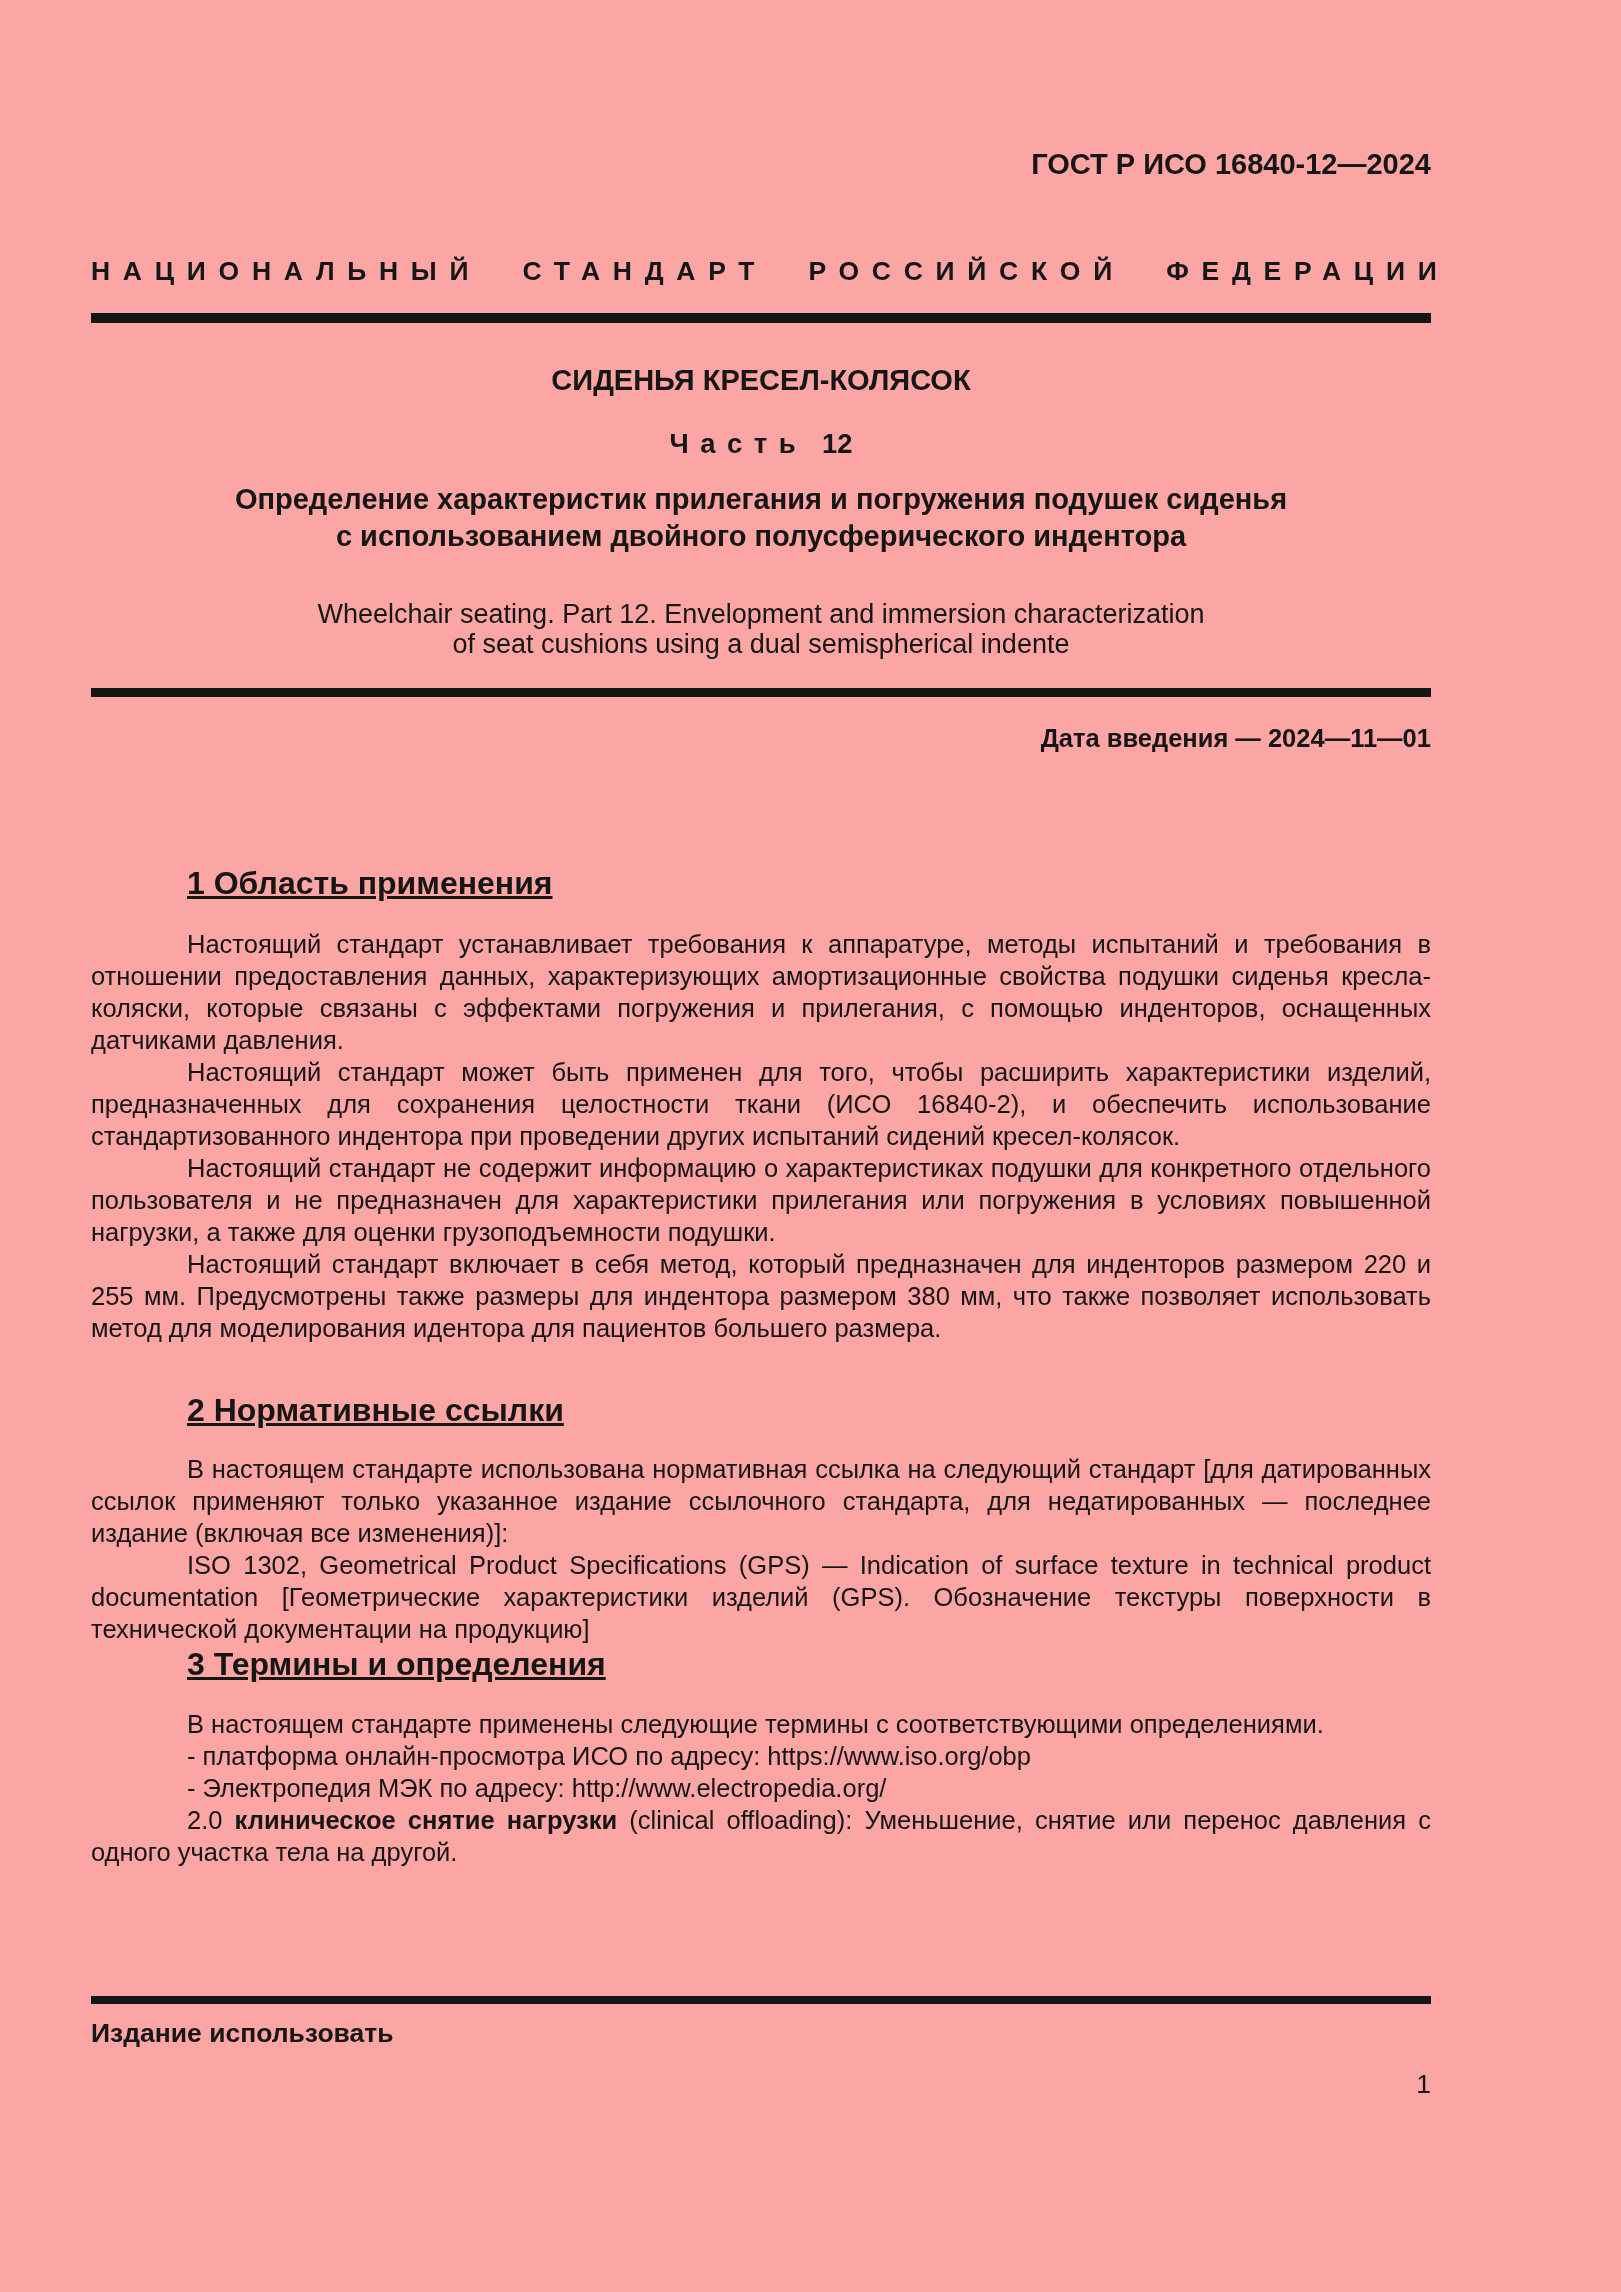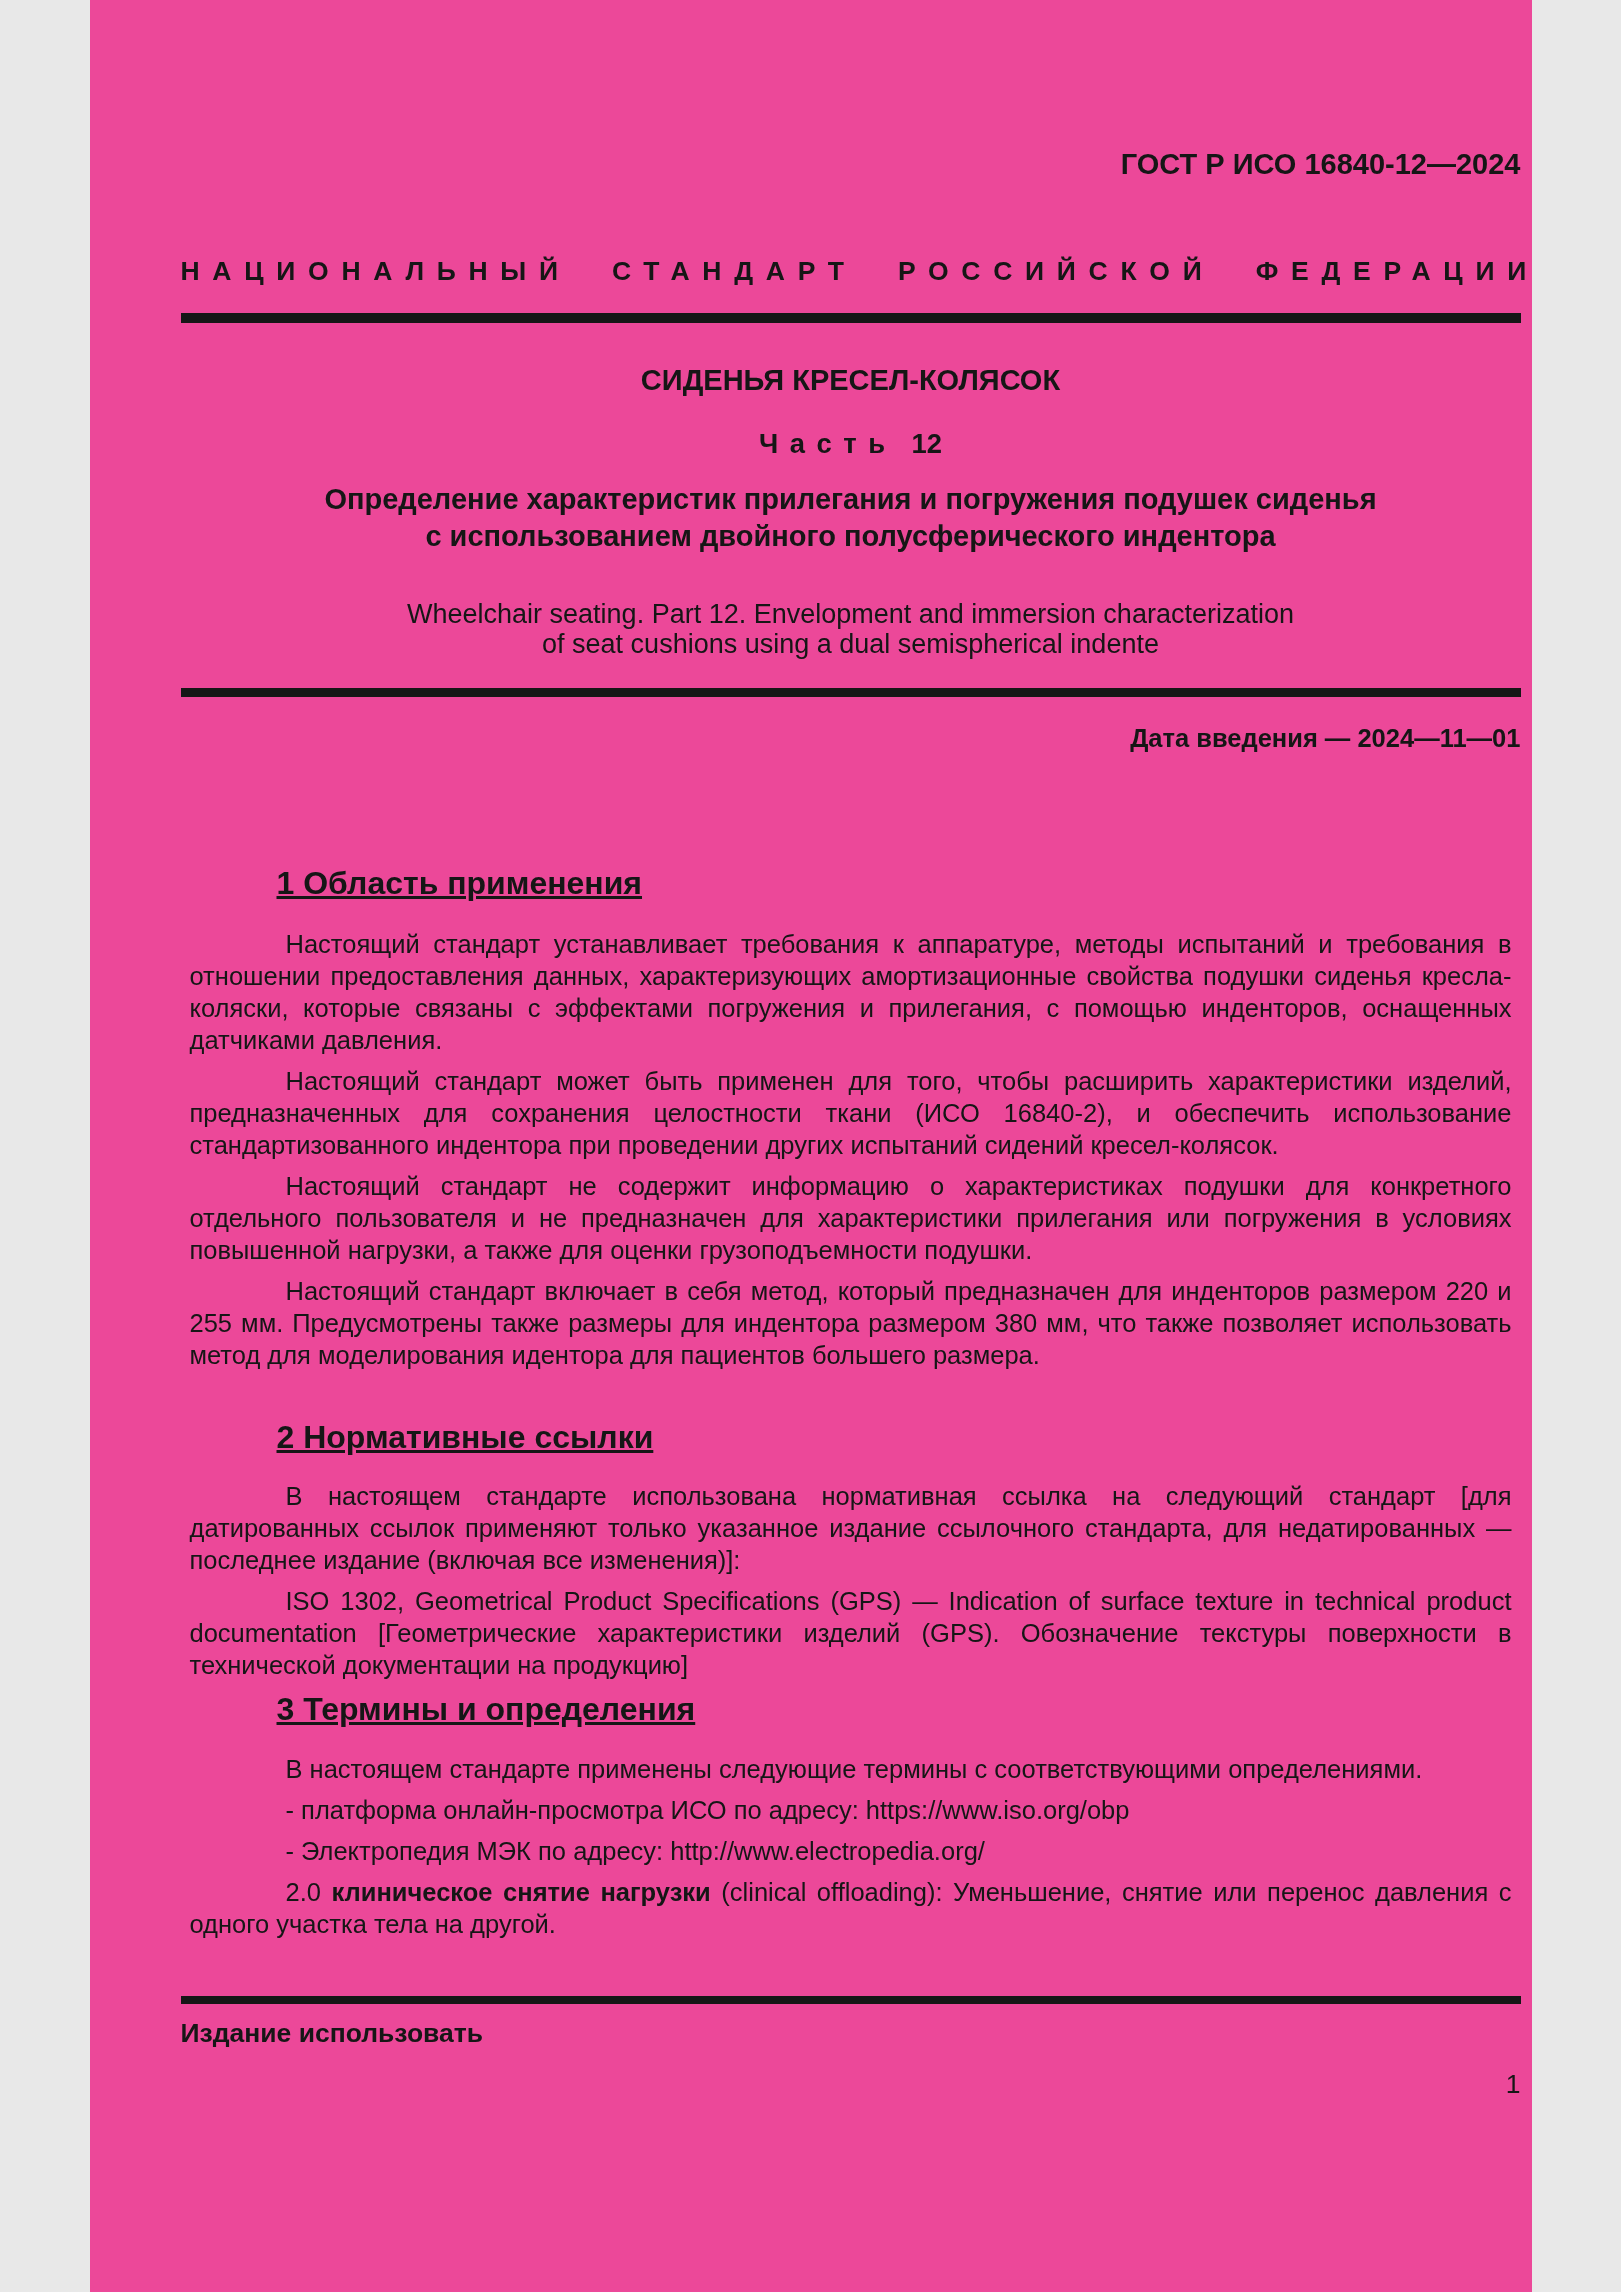"ГОСТ Р ИСО 16840-12—2024" .page { background: #ec4899 -> #fca5a5; width: 1442px -> 1621px }
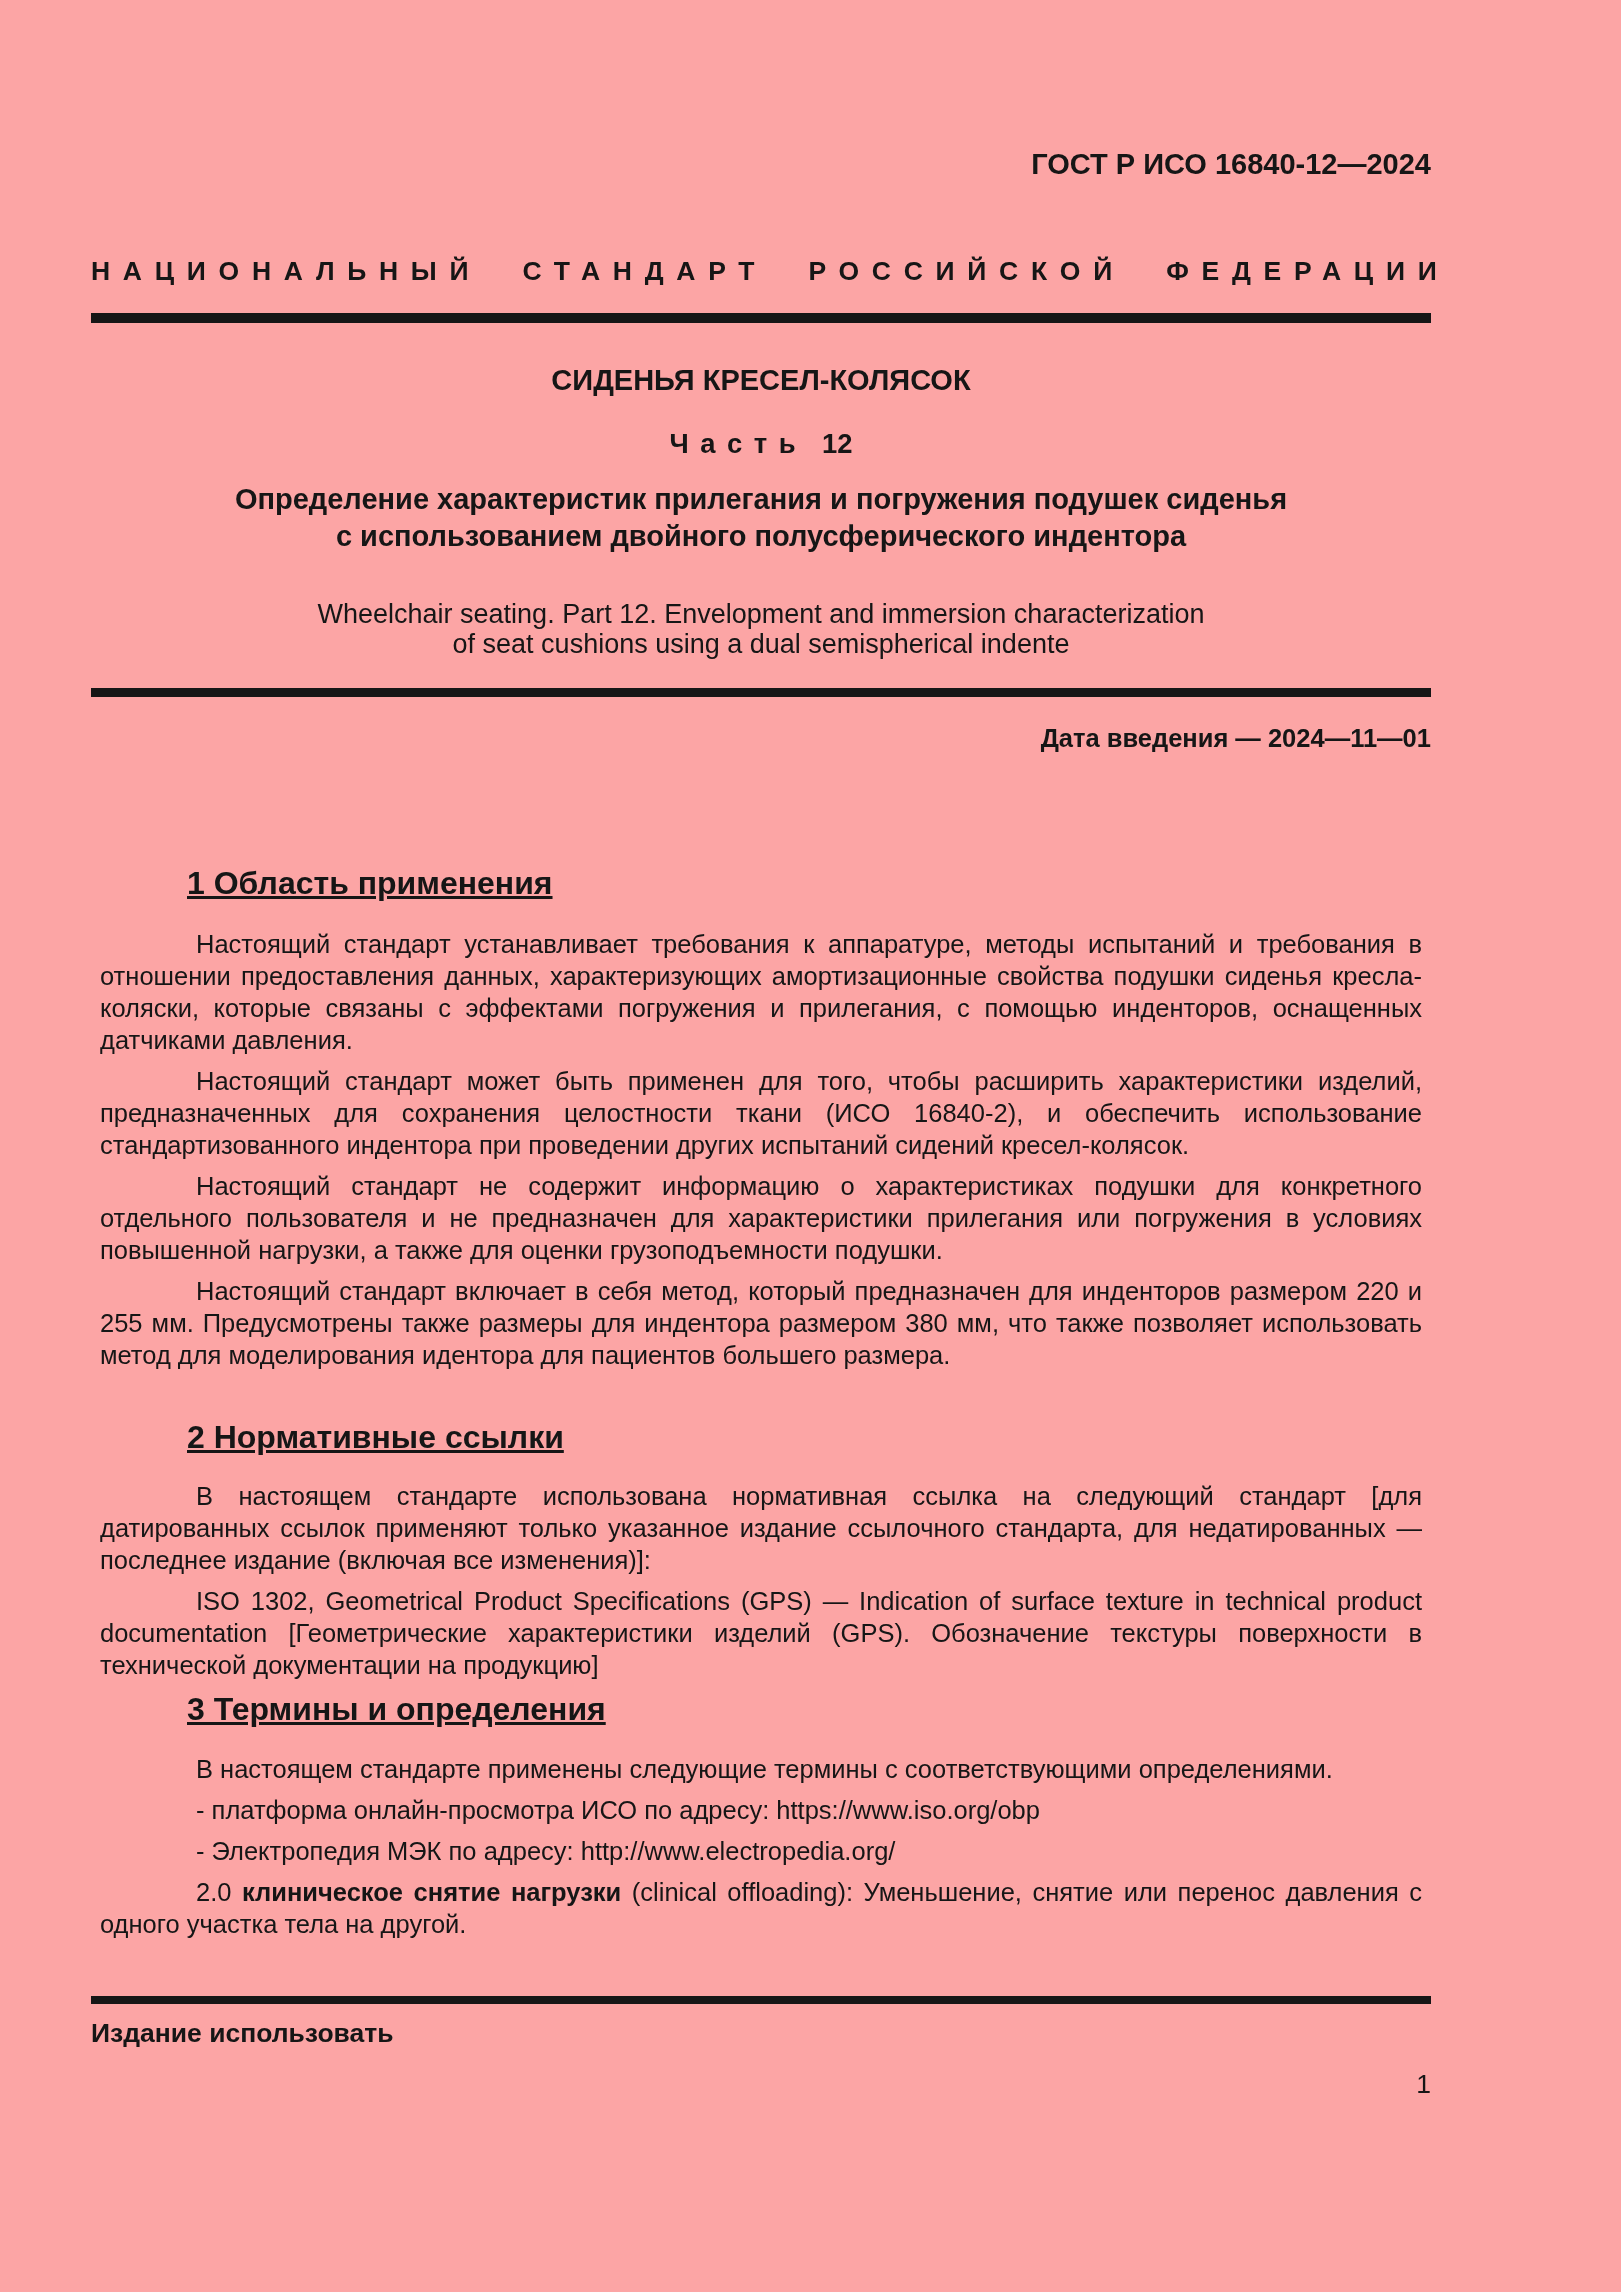"Настоящий стандарт устанавливает" p.body { margin: 9px -> 0 }
